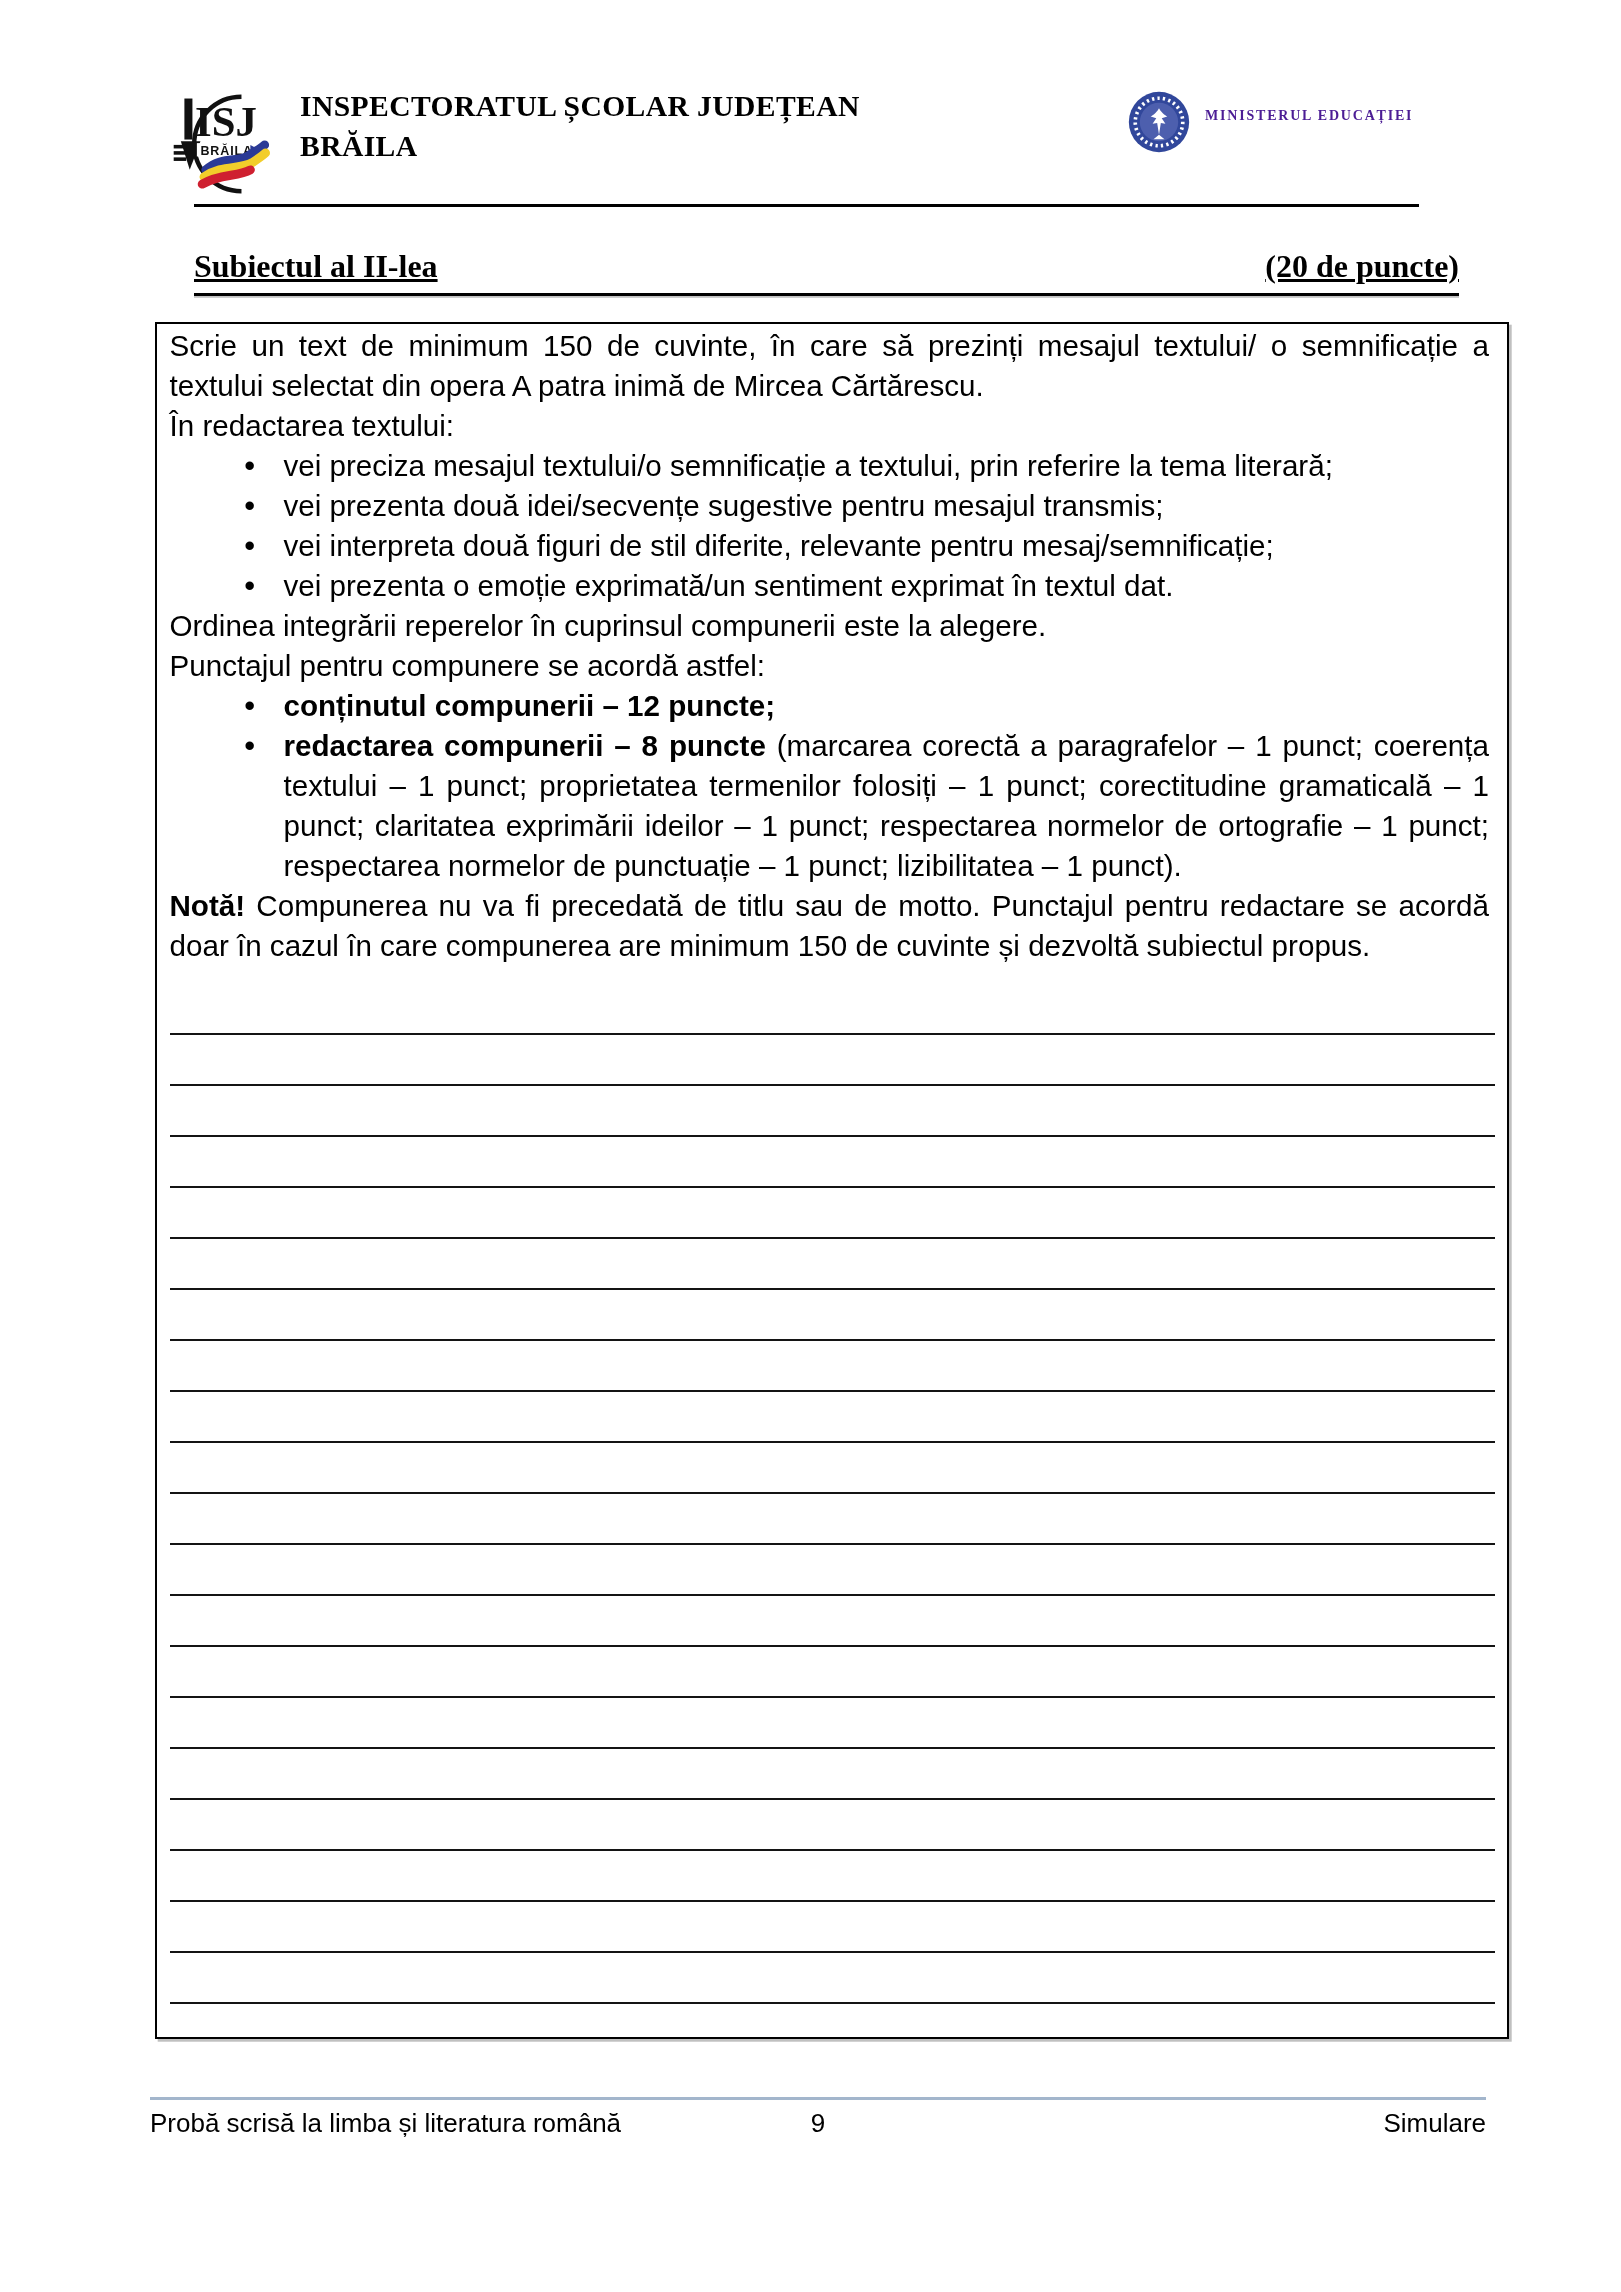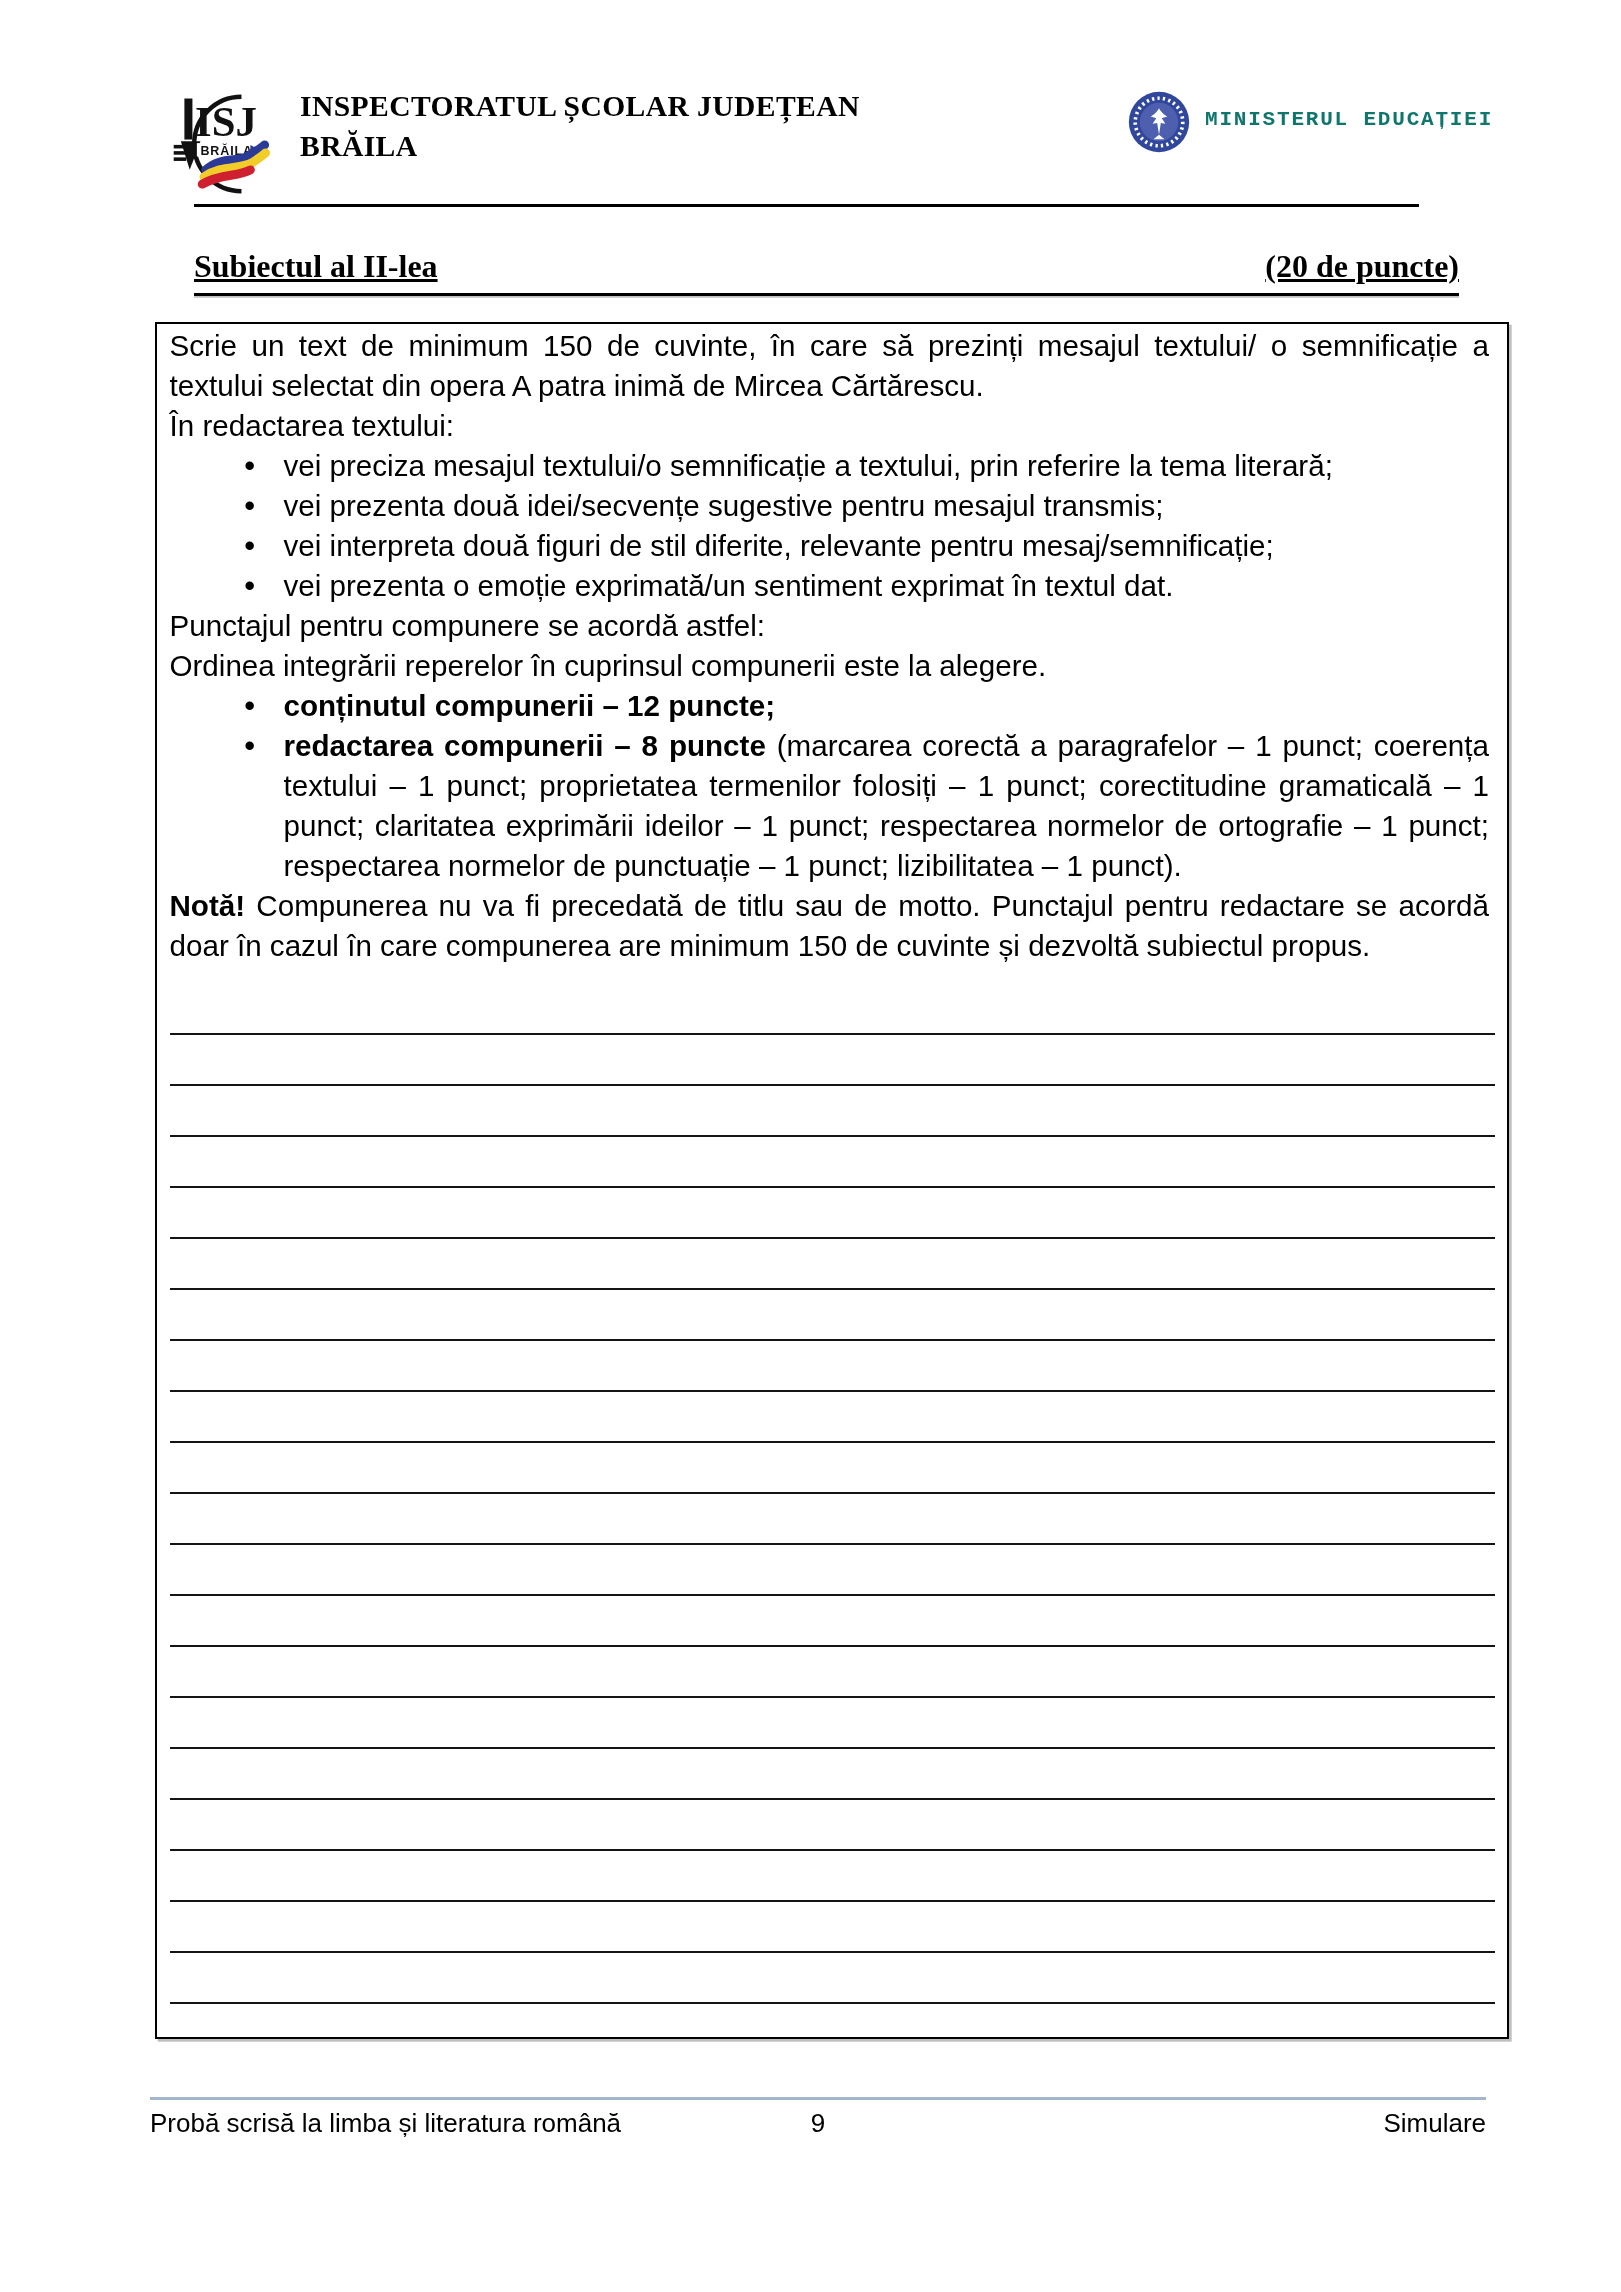"MINISTERUL EDUCAȚIEI" .ministry-label { color: #0f766e -> #4c1d95; font-family: Liberation Mono, monospace -> Liberation Serif, serif; font-size: 21px -> 14px }
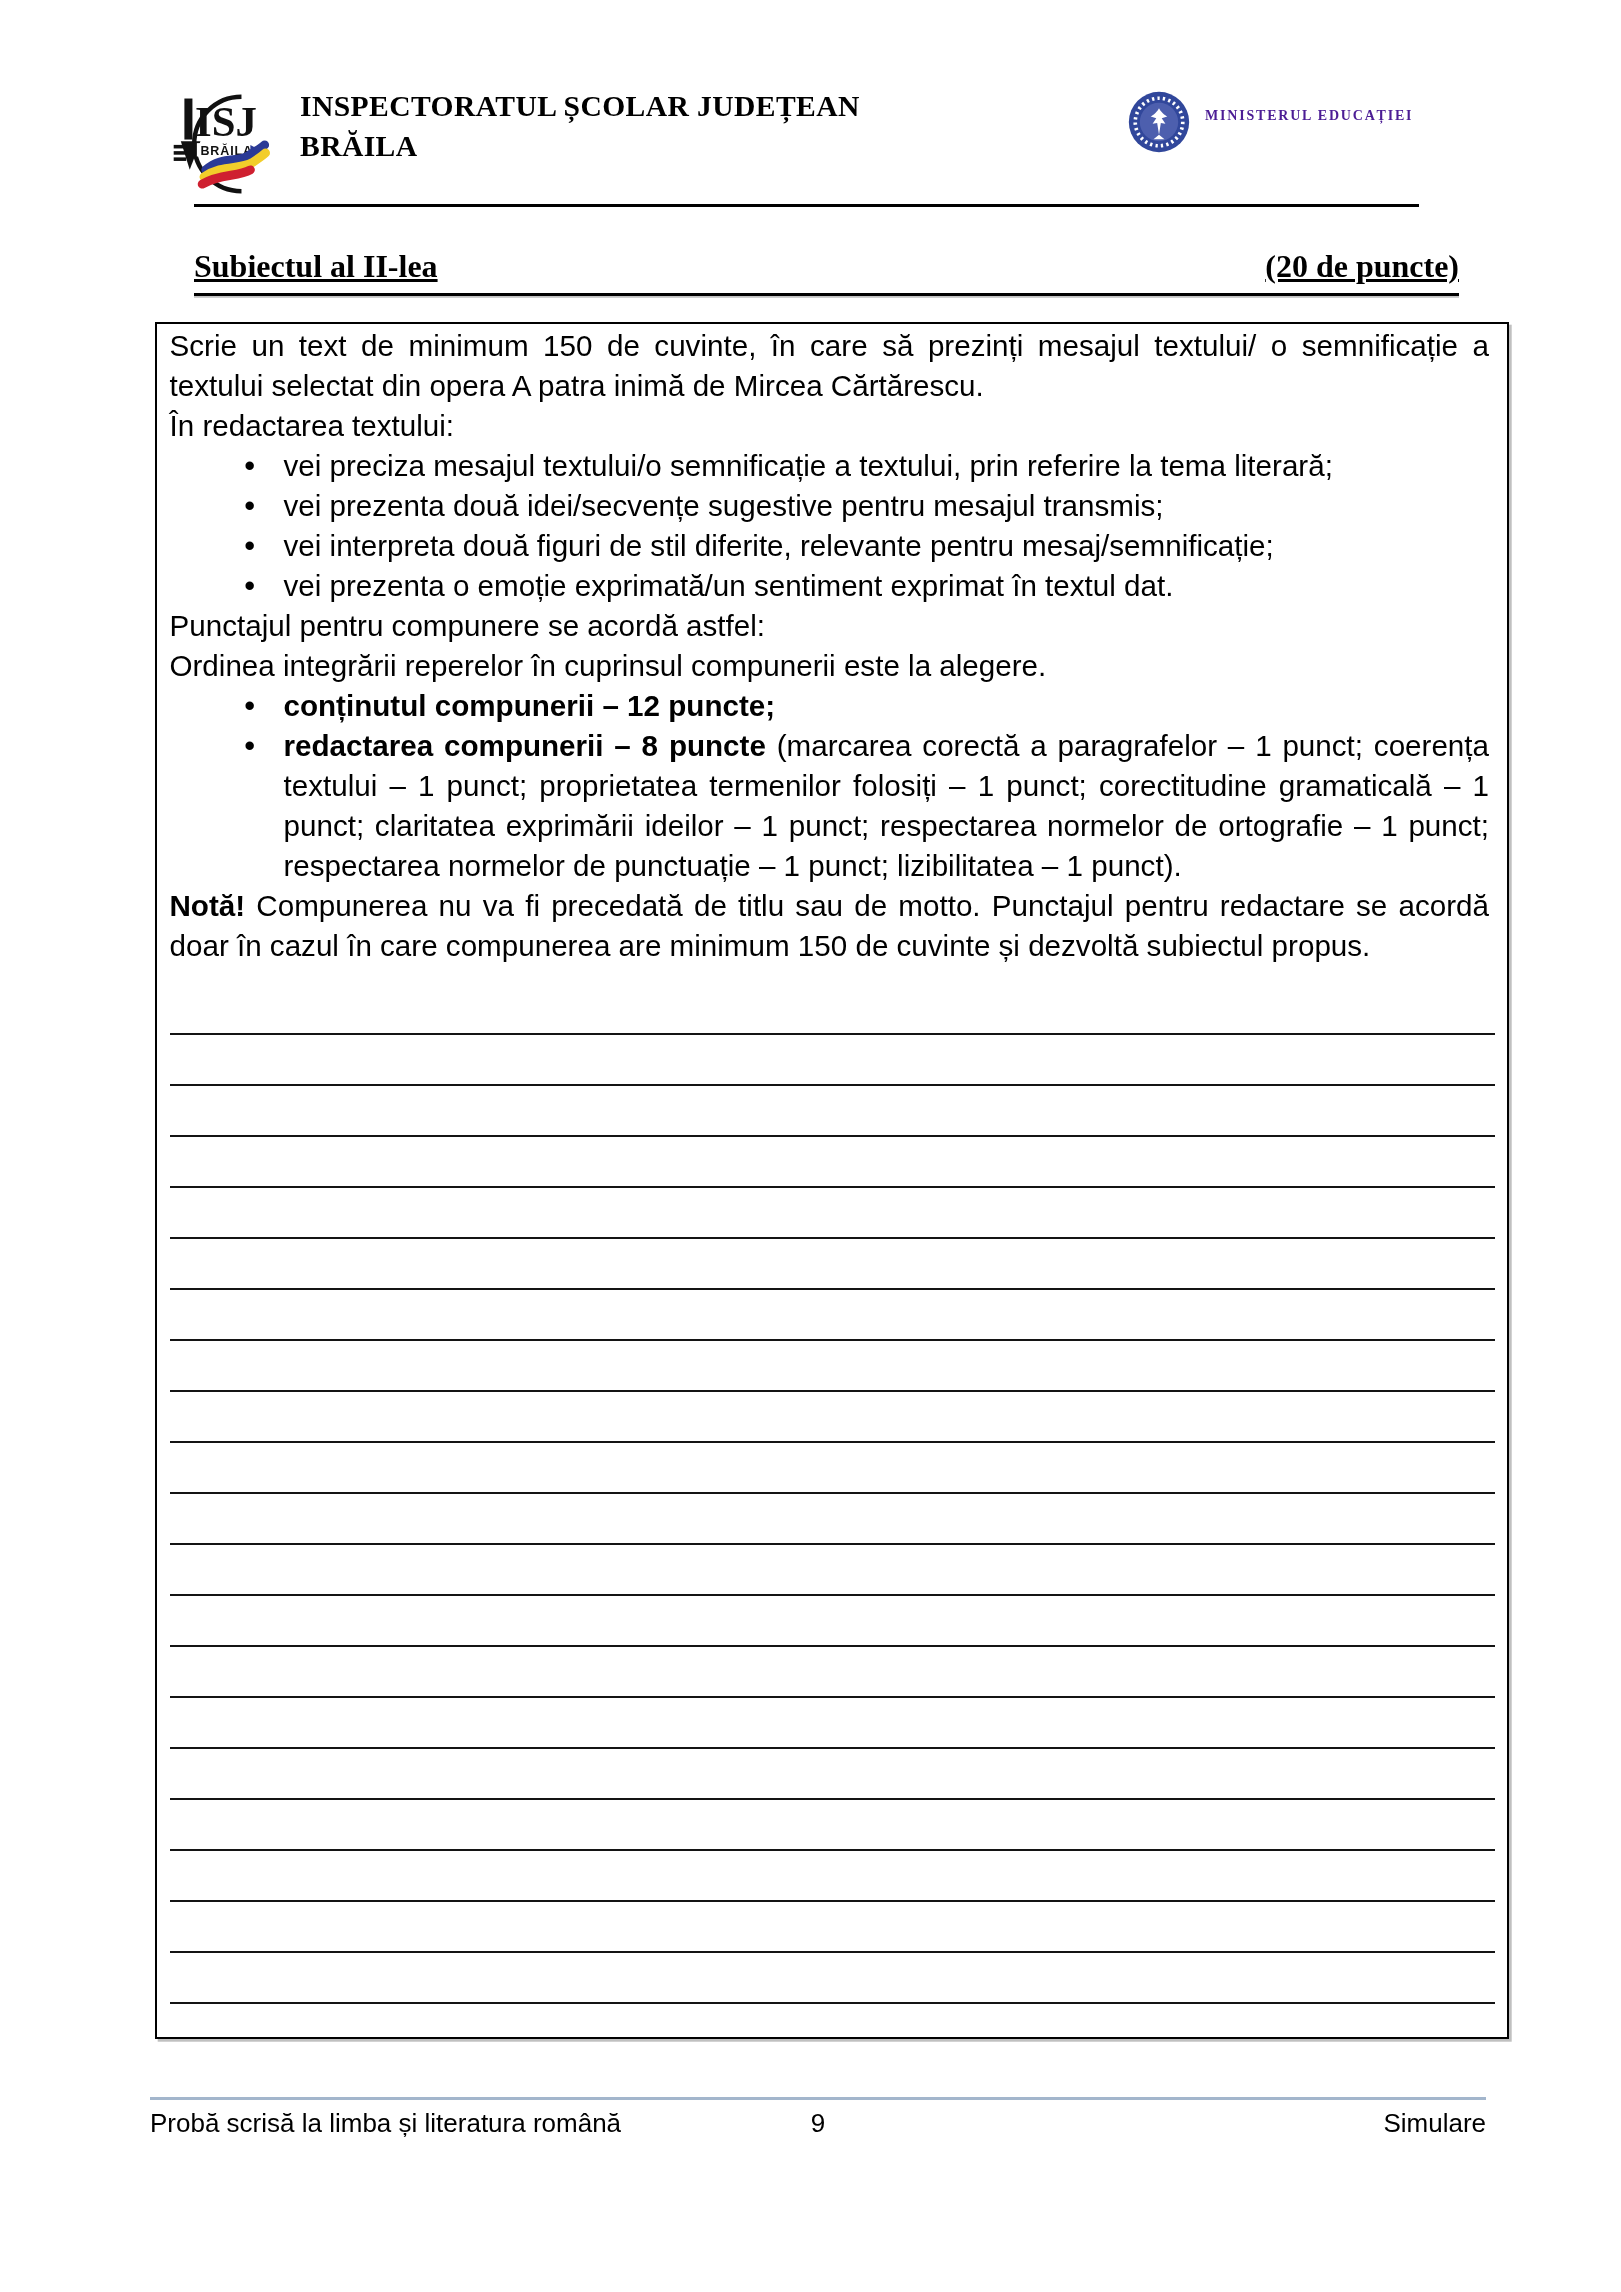"Punctajul pentru compunere se acordă" p { order: before "Ordinea integrării reperelor în" -> after "Ordinea integrării reperelor în" }
